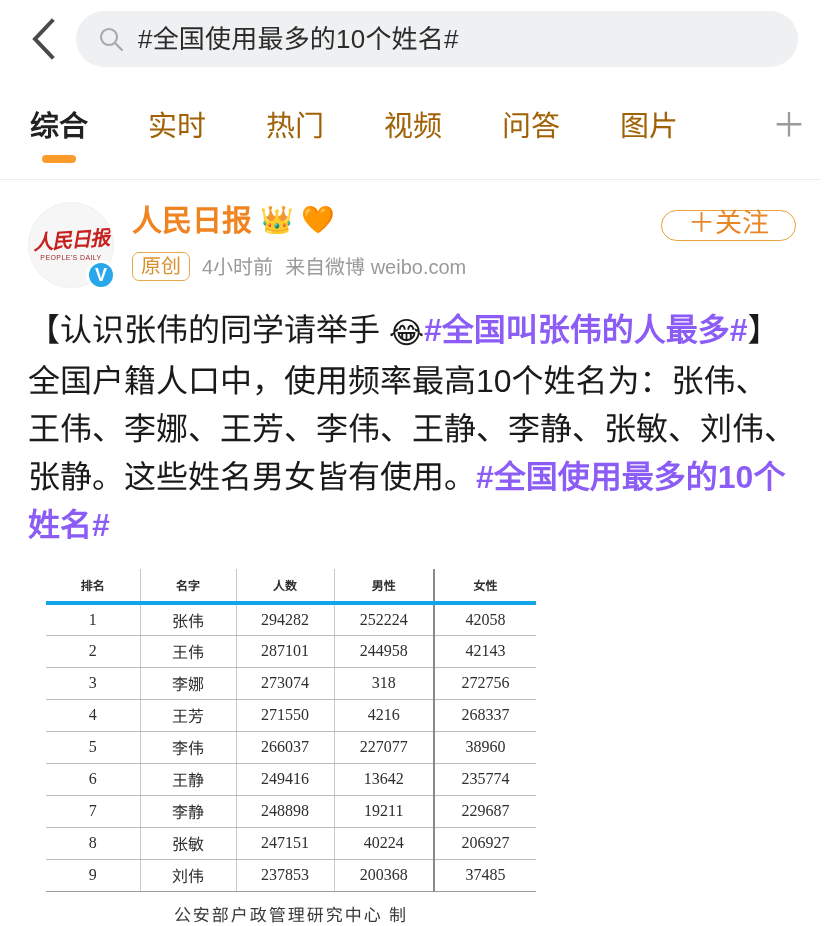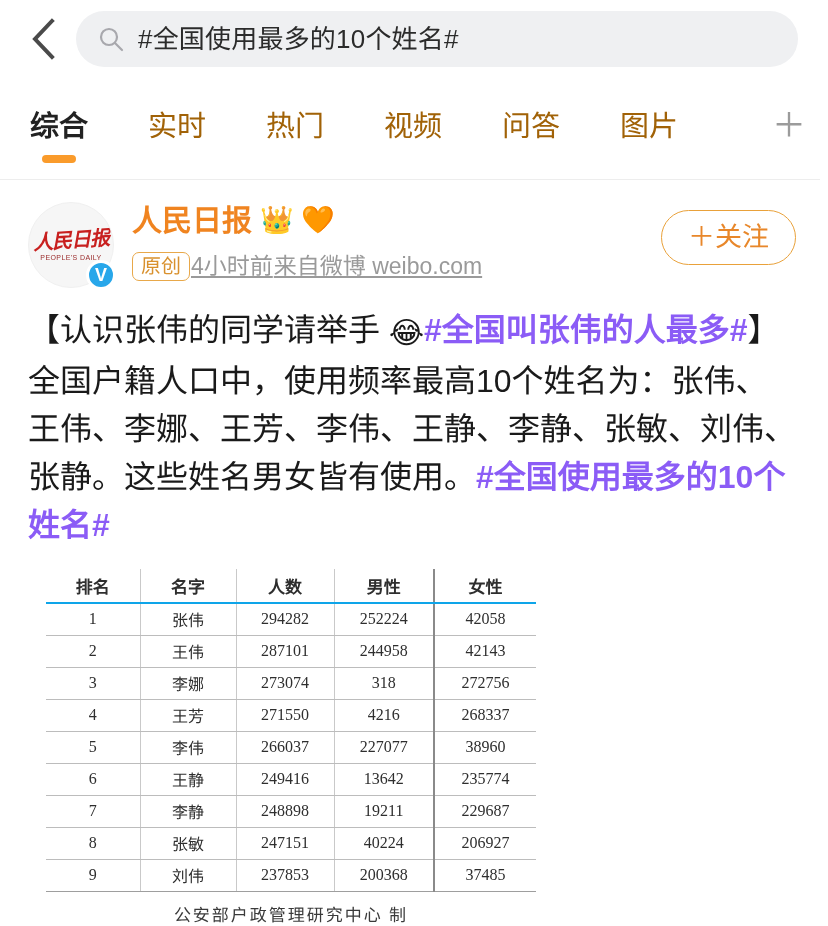"＋关注" .follow-btn { font-family: none -> Liberation Mono, monospace; padding: 13px 26px -> 1px 26px }
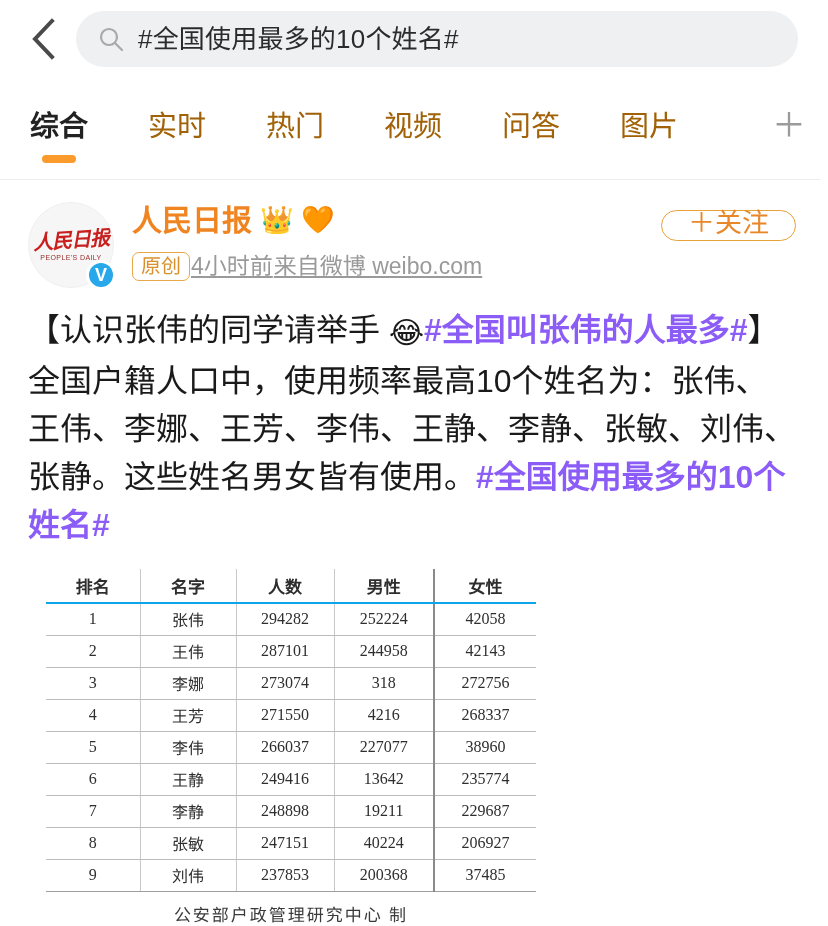"原创" .meta-row { gap: 1px -> 12px }
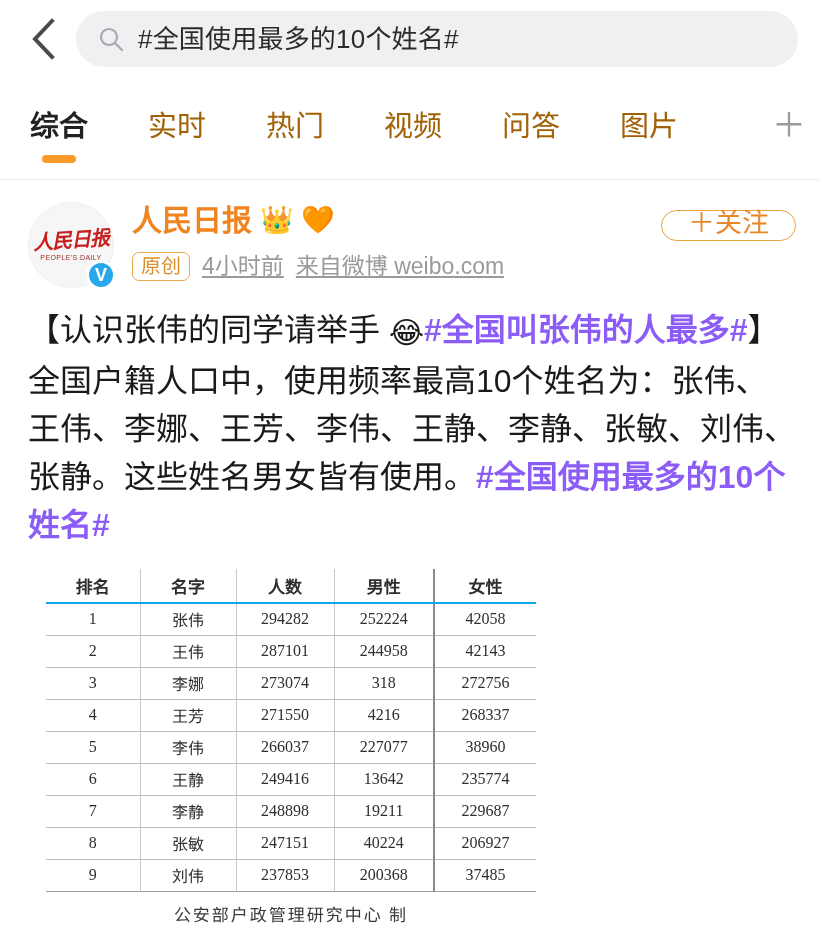"4小时前" .meta-text { font-size: 23px -> 20px; text-decoration: underline -> none }
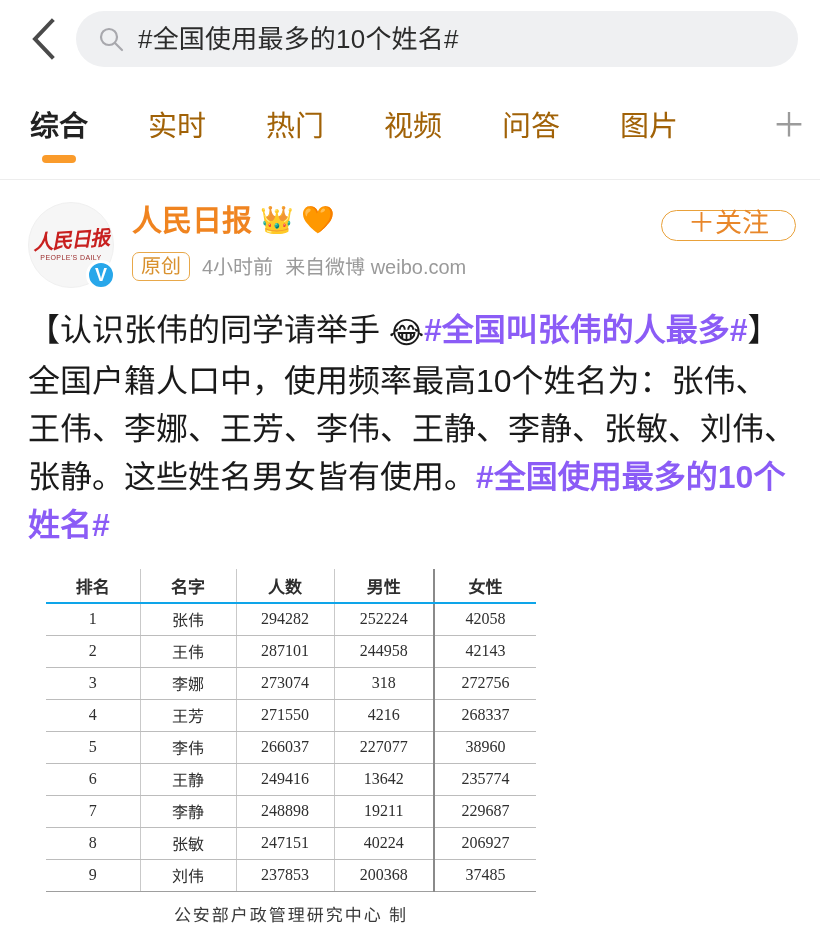"排名" table.names th { border-bottom: 2px solid #0ea5e9 -> 4px solid #0ea5e9; font-size: 17px -> 12px }
